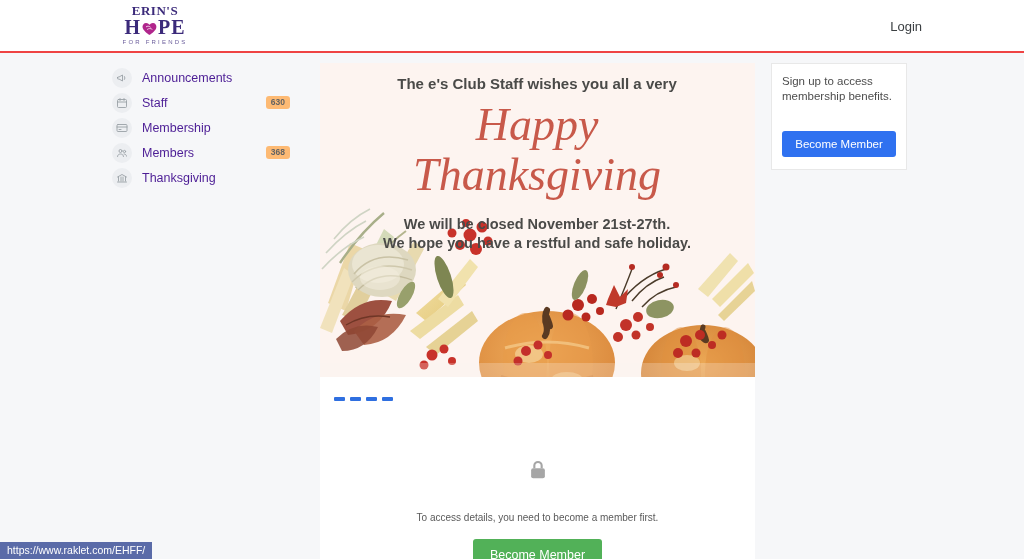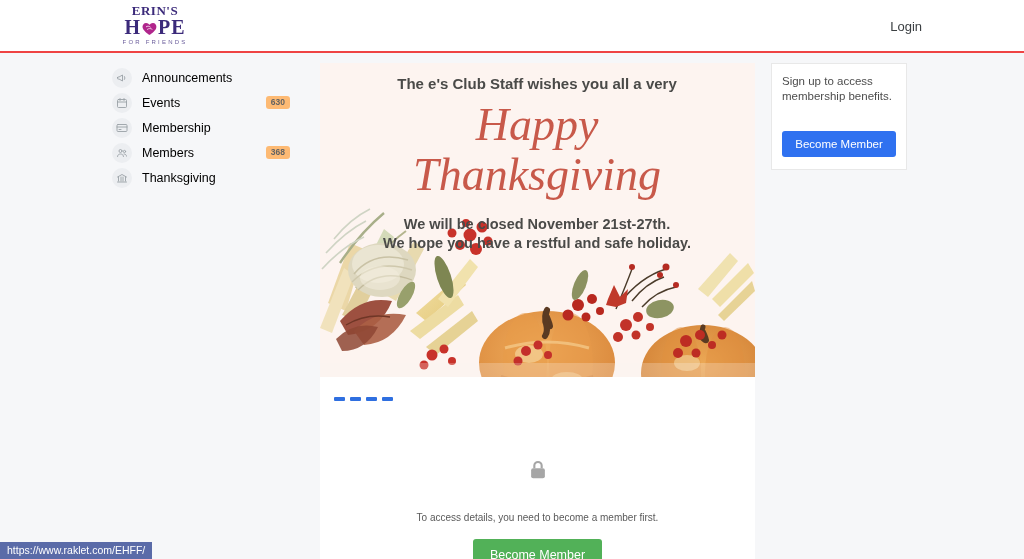"Announcements" .nav-label { color: #000000 -> #4c1d95 }
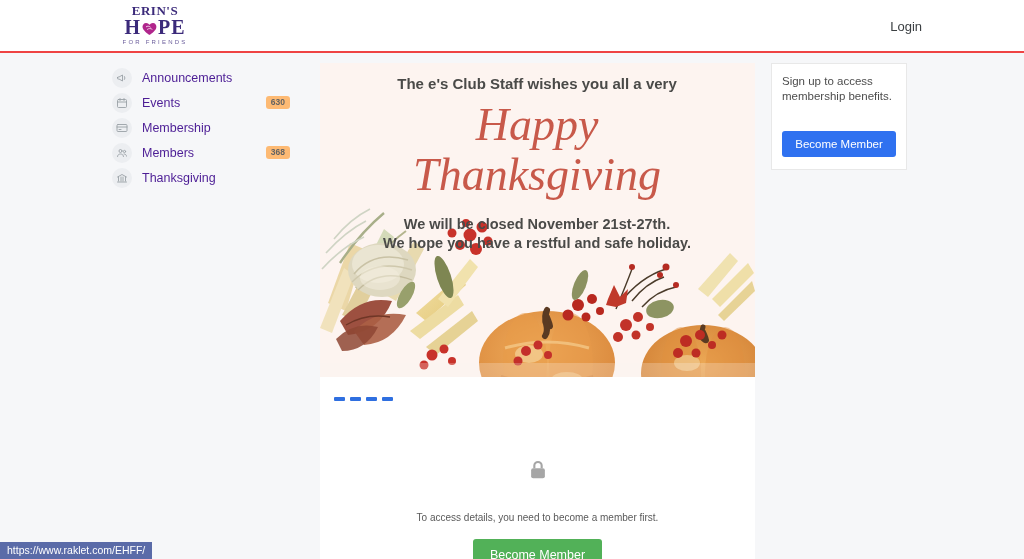"Events" span.nav-label { text: Events -> Staff }
